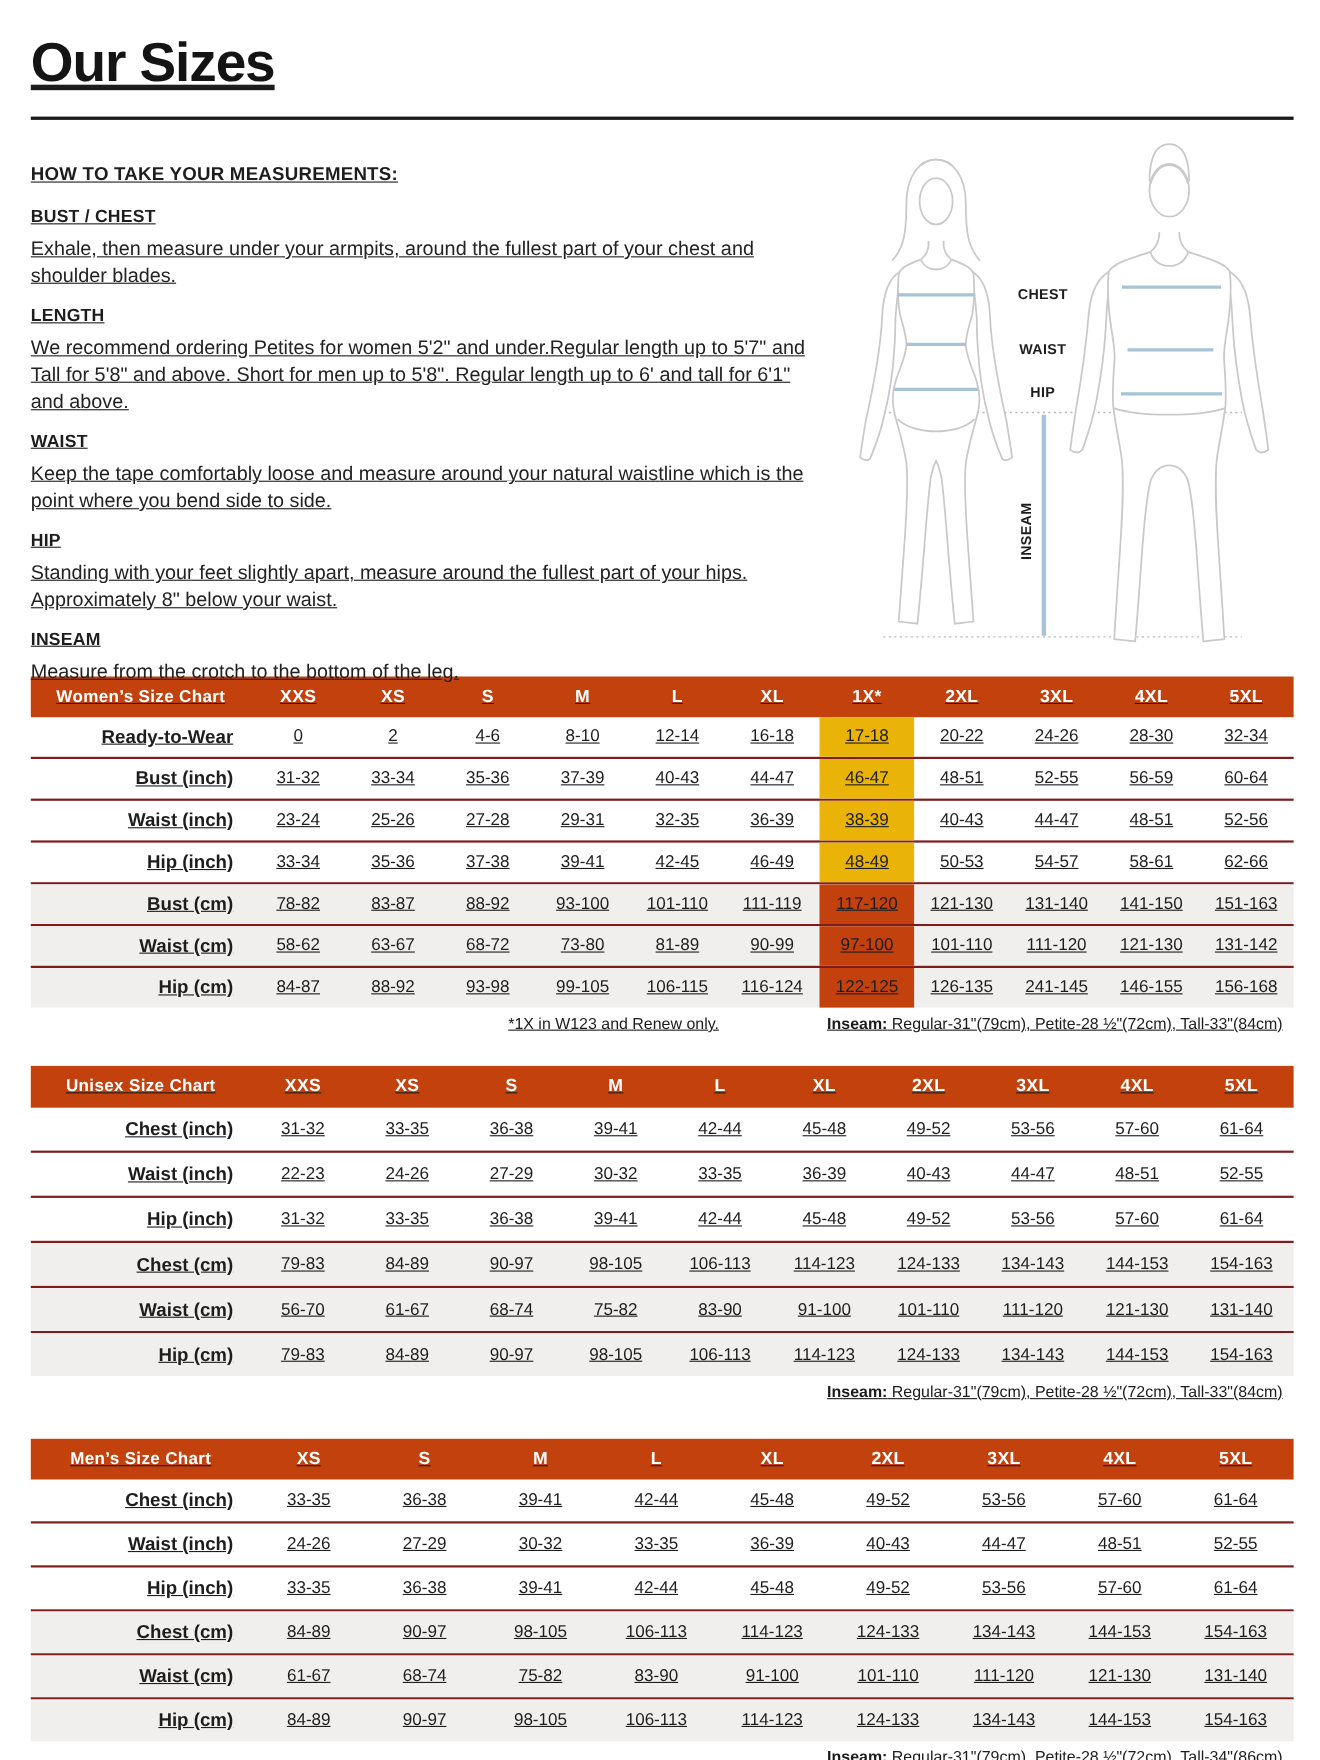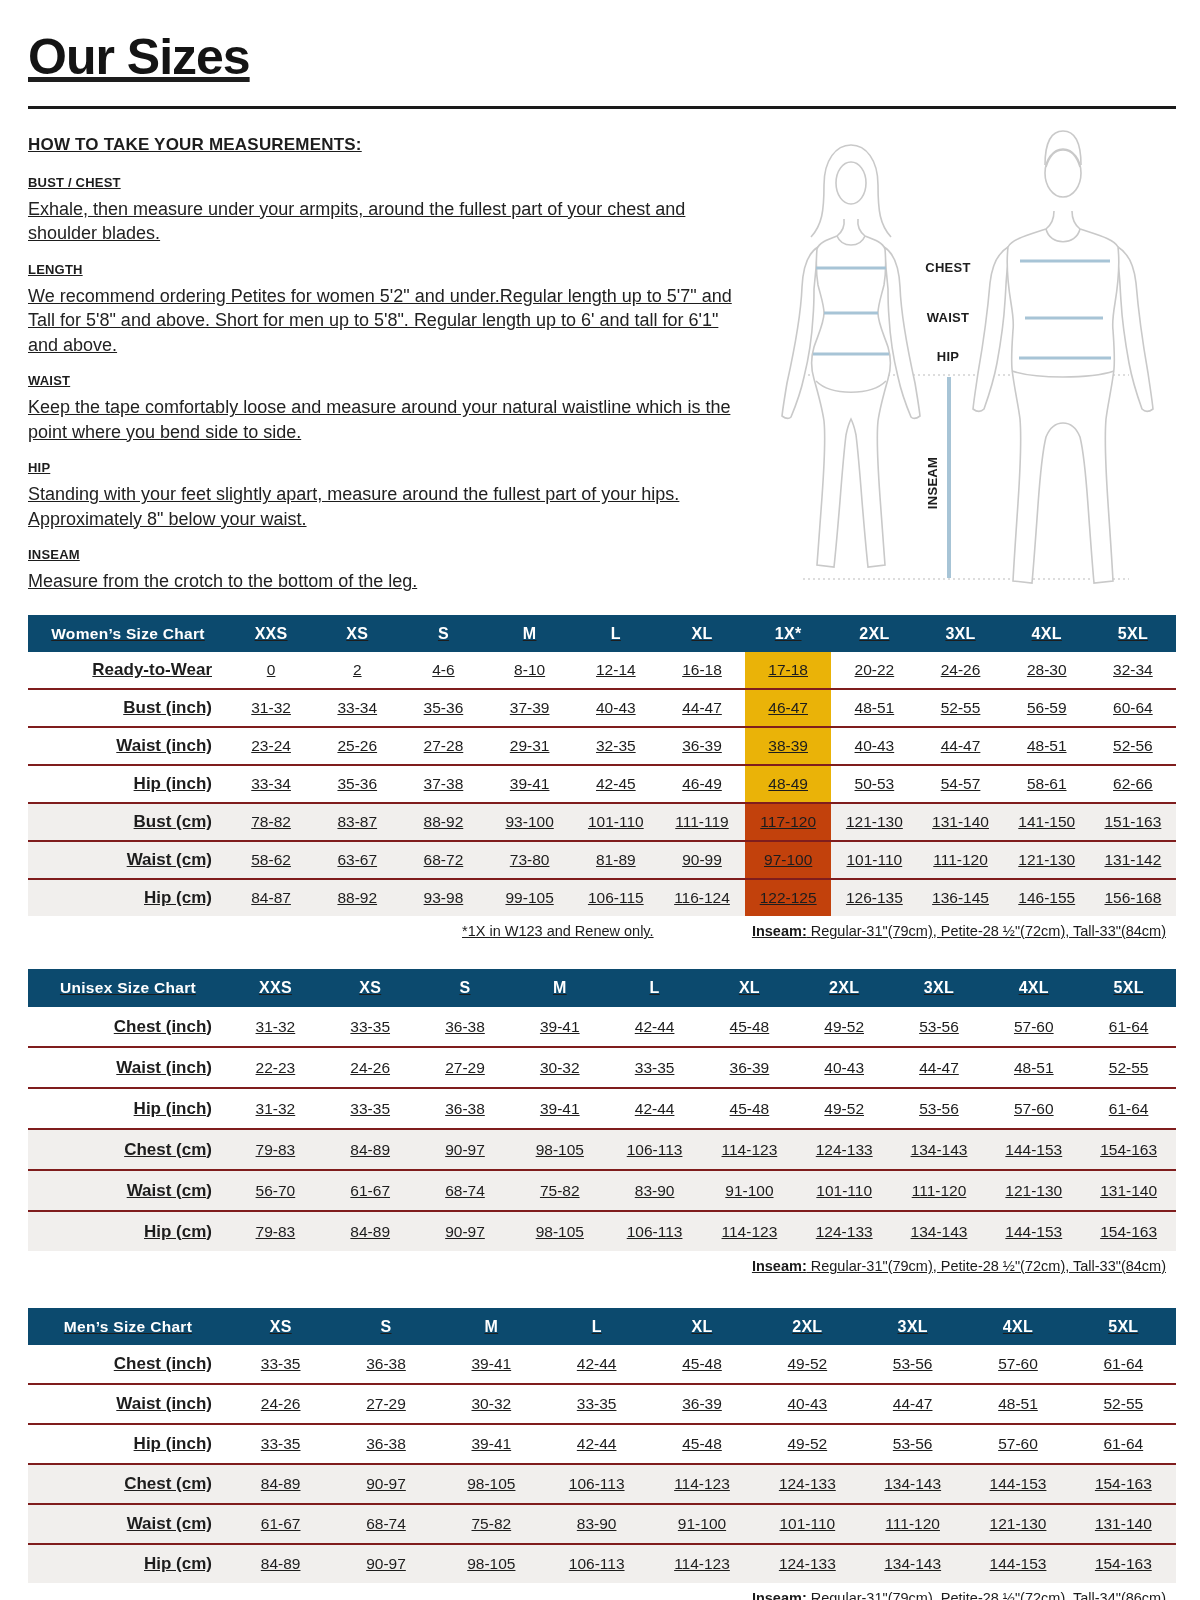"HOW TO TAKE YOUR MEASUREMENTS:" .instructions h2 { margin: 2px 0 20px 0 -> 16px 0 20px 0 }
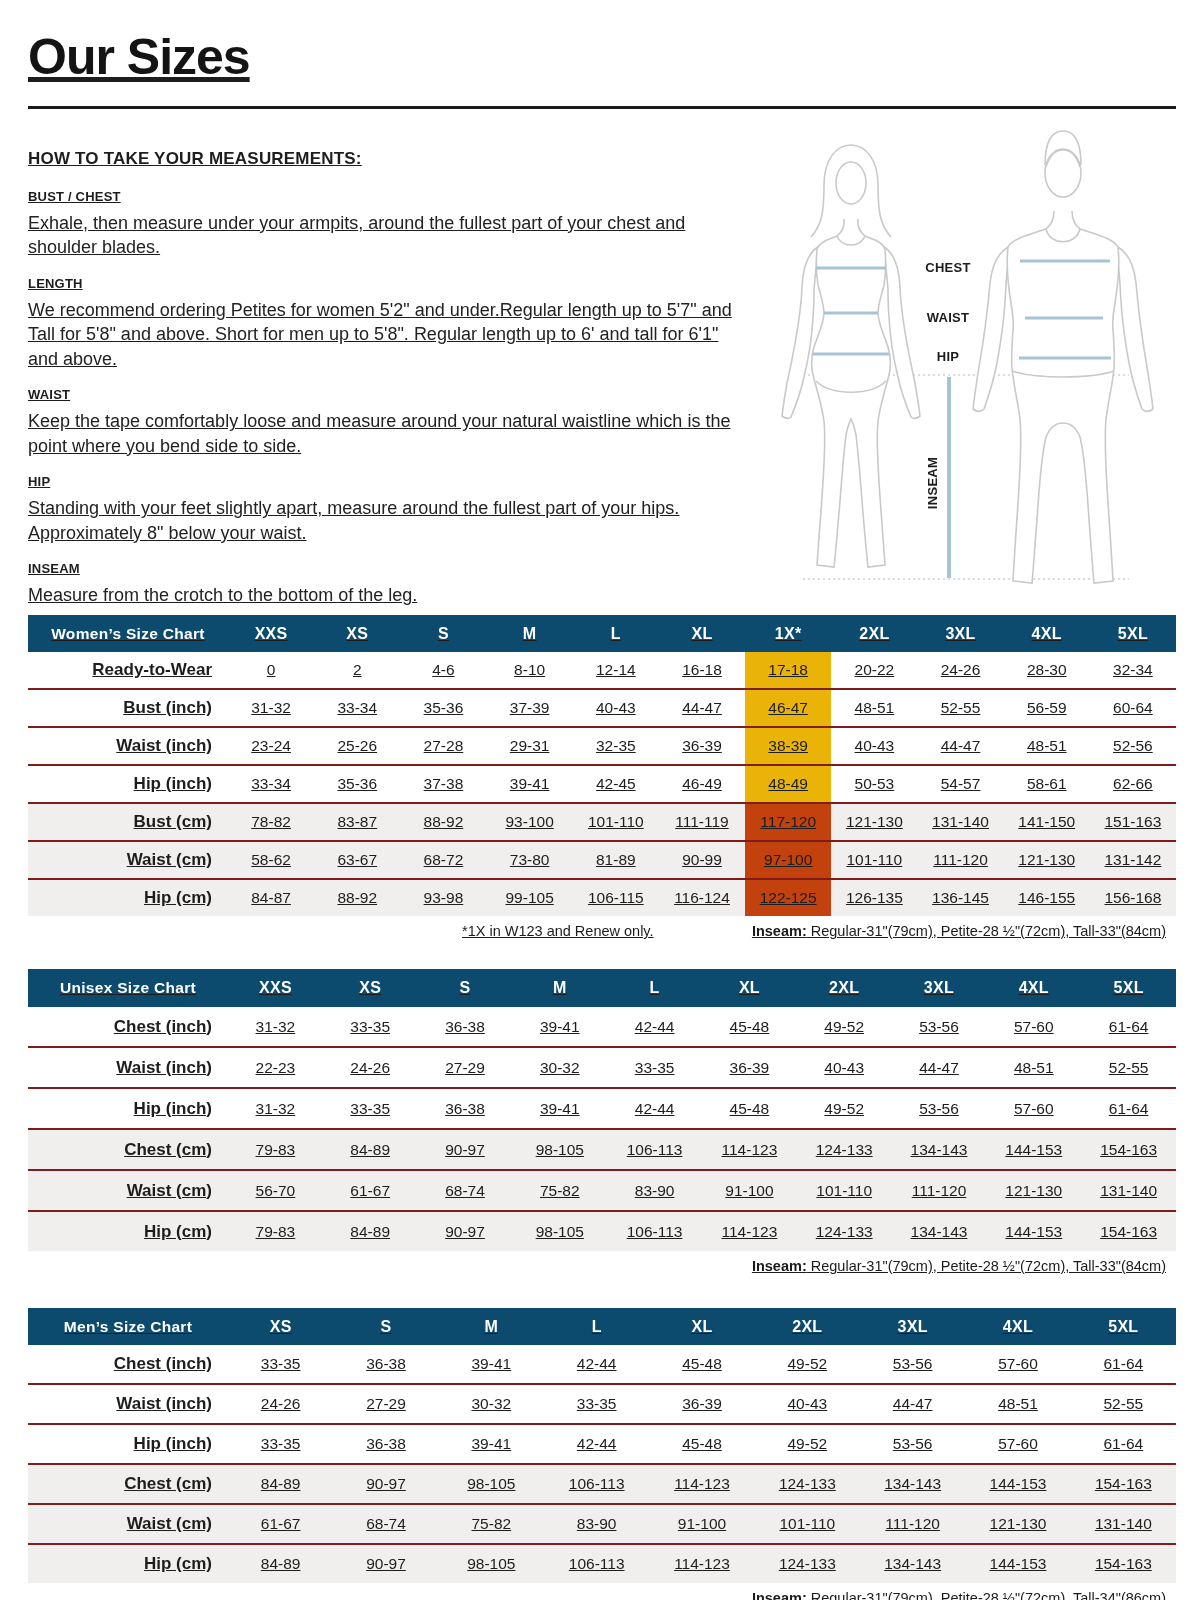"BUST / CHEST" .m-section h3 { font-size: 13px -> 16px }
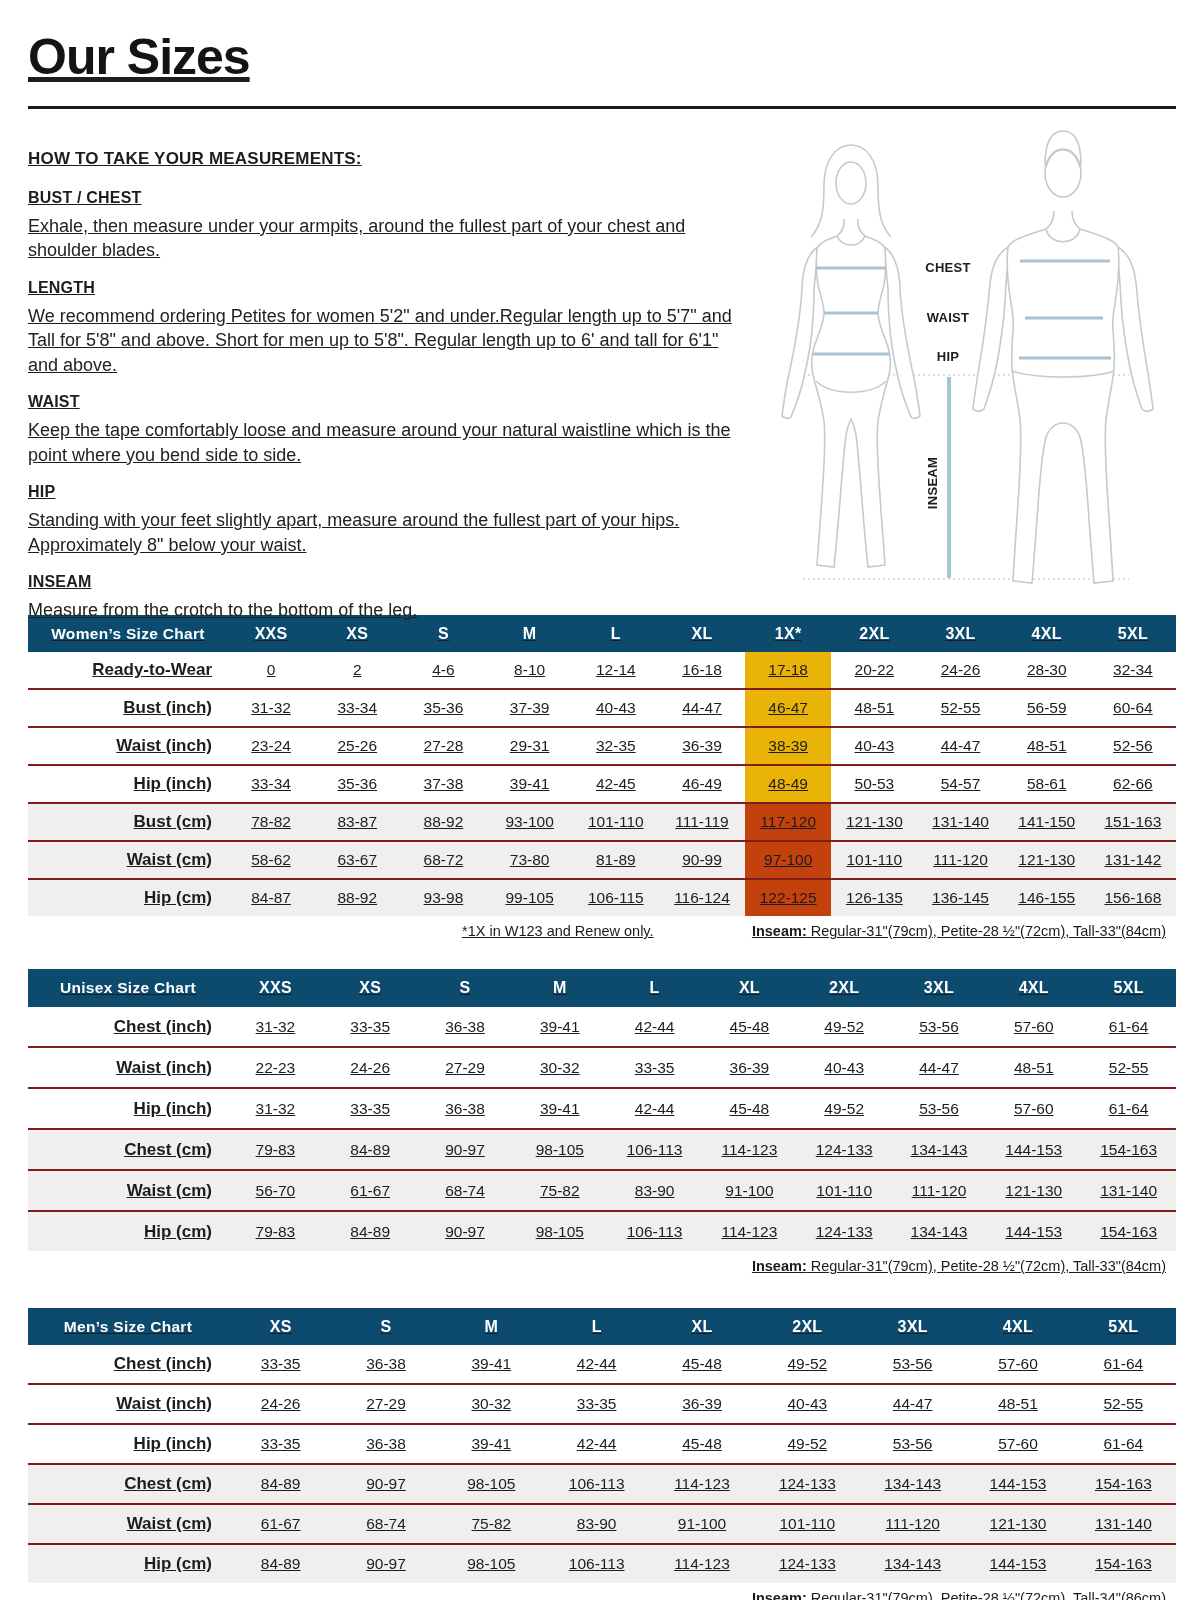"Women’s Size Chart" .t-head { background: #0c4a6e -> #c2410c }
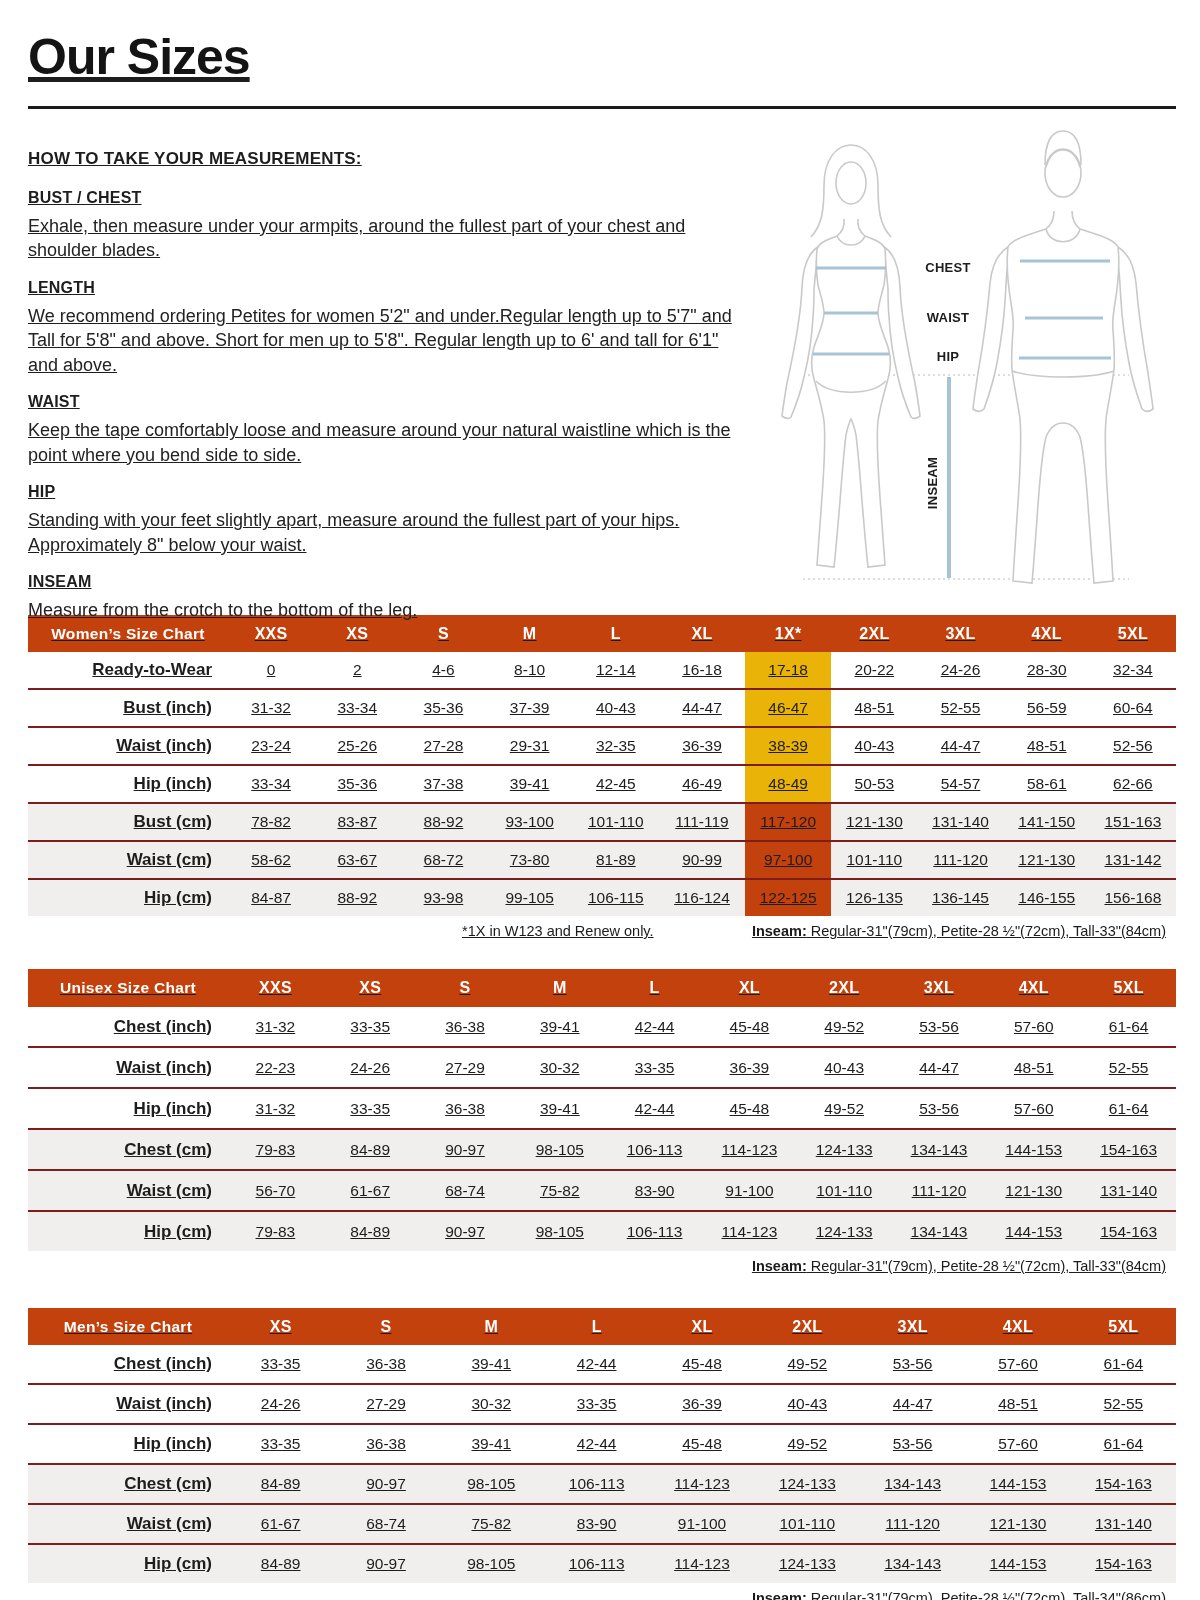"136-145" div.td { text: 136-145 -> 241-145 }
